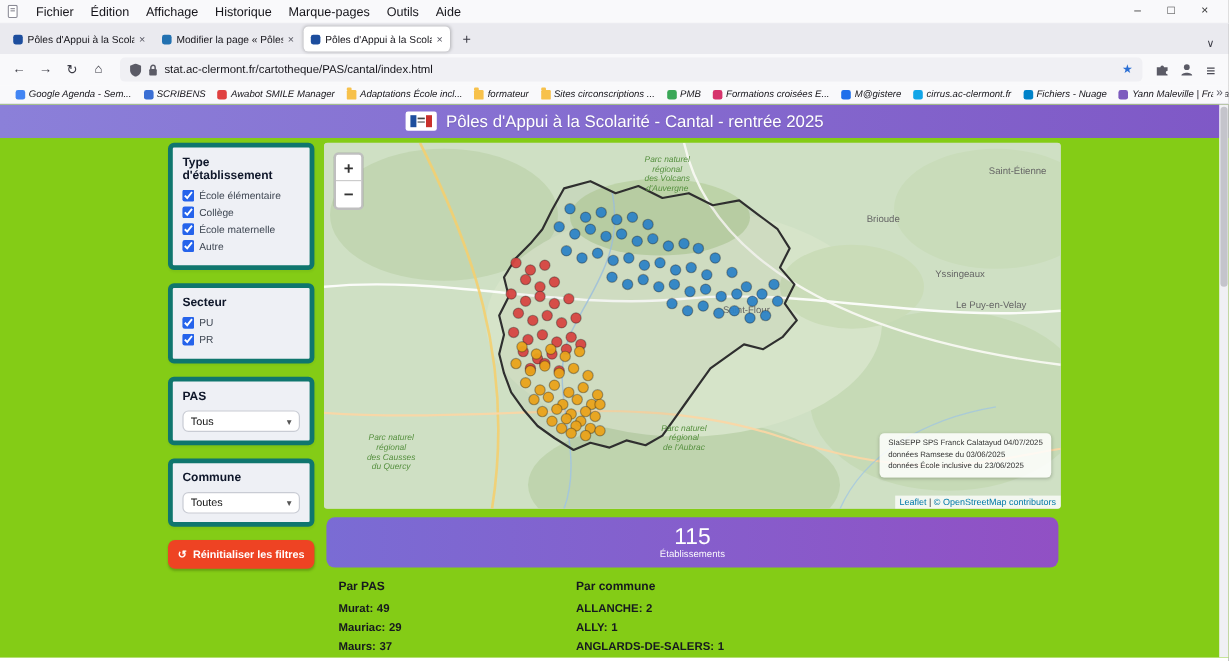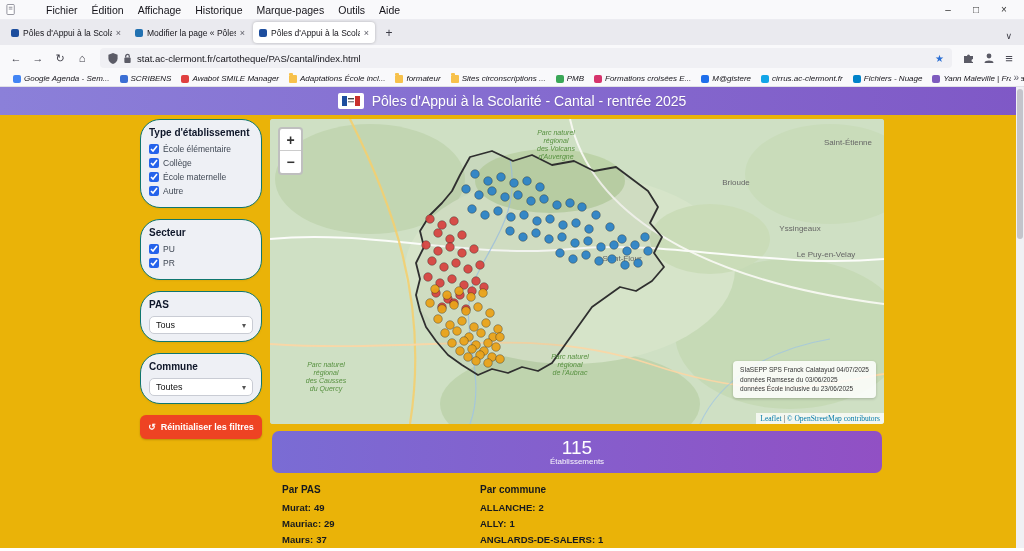"Fichier" .menubar { gap: 16px -> none }
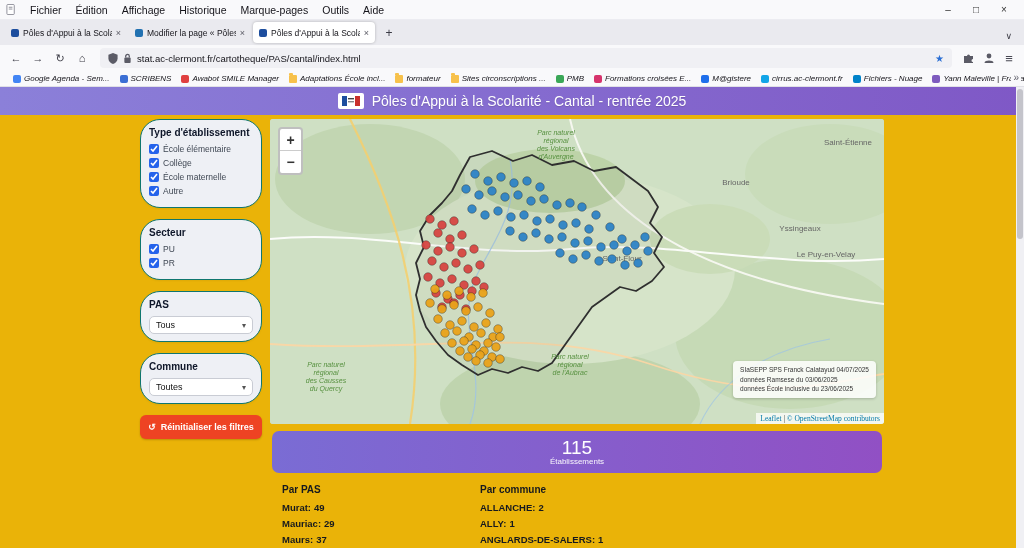"Pôles d'Appui à la Scolarité - Cantal" .viewport { background: #eab308 -> #84cc16 }
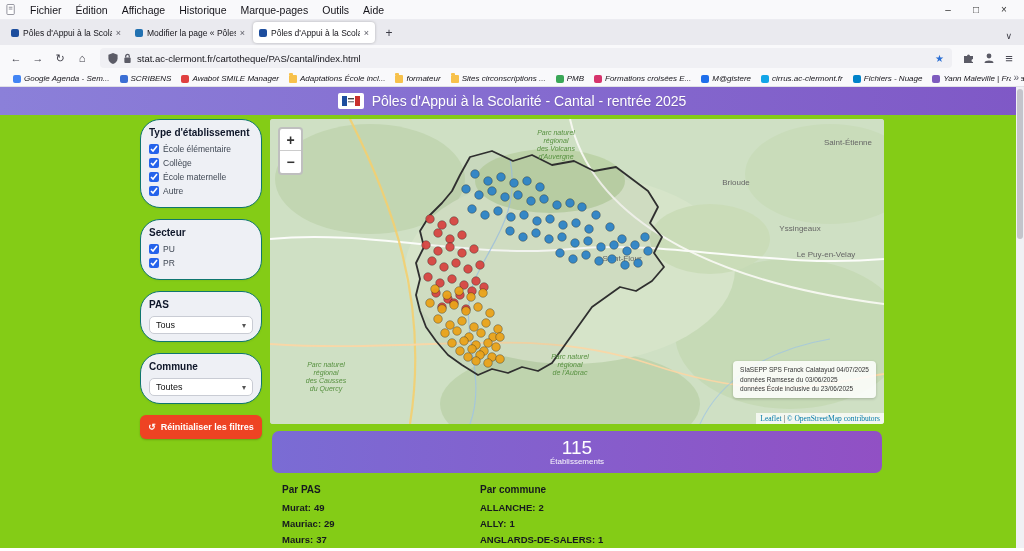"Type d'établissement" .card { border: 1px solid #0f766e -> 4px solid #0f766e; border-radius: 20px -> 5px }
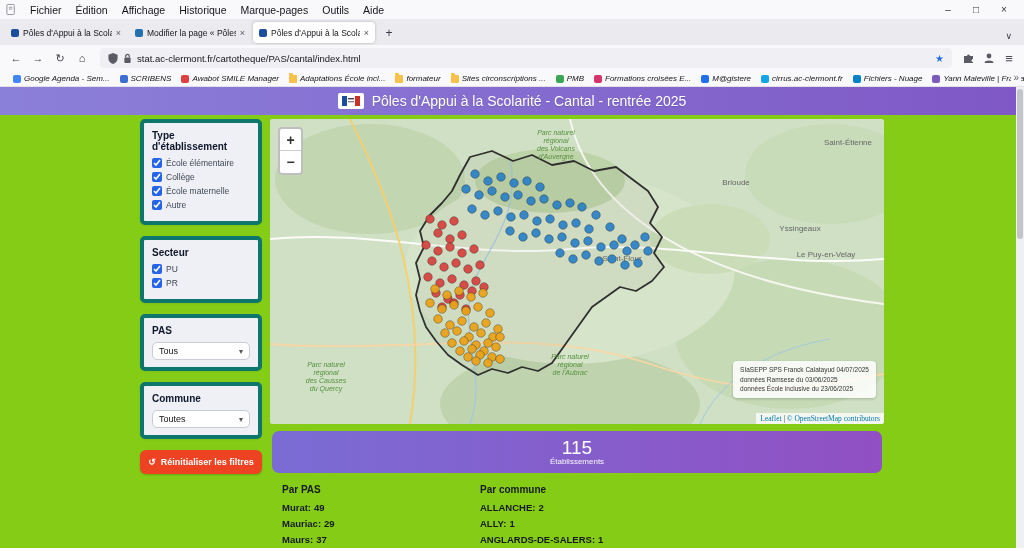"Leaflet | © OpenStreetMap contributors" .map-attrib { font-family: Liberation Serif, serif -> none }
